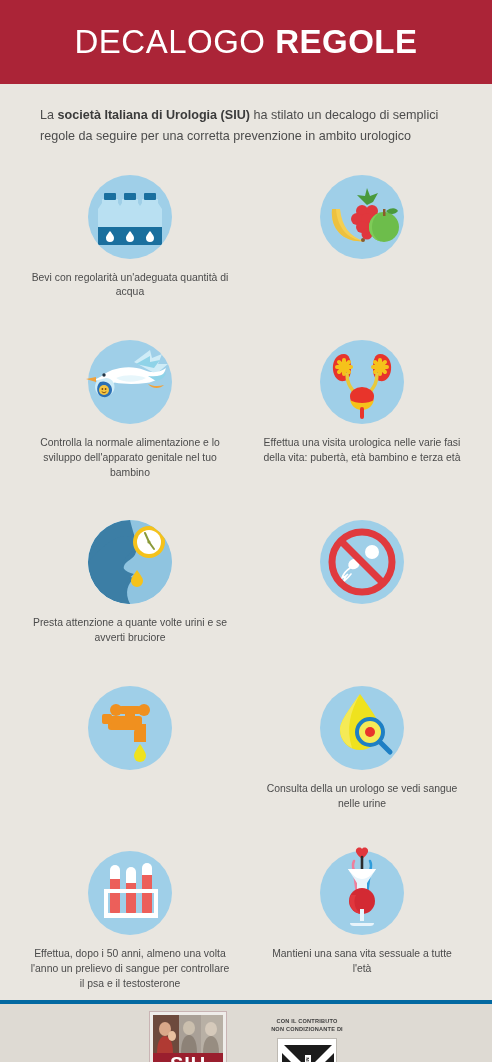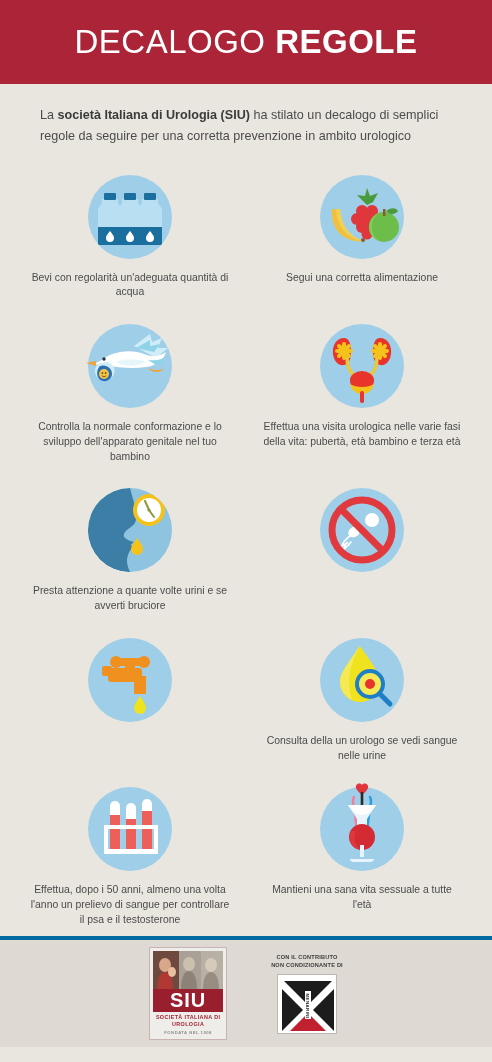"Bevi con regolarità un'adeguata quantità" .grid { row-gap: 4px -> 20px }
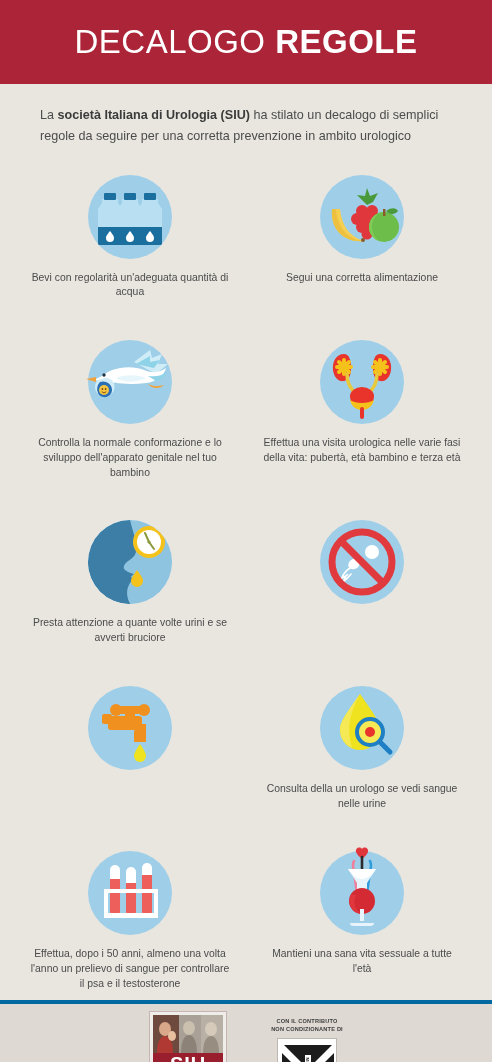"Segui una corretta alimentazione" div.tip-caption { html: <div>Segui una corretta alimentazione</div> -> none }
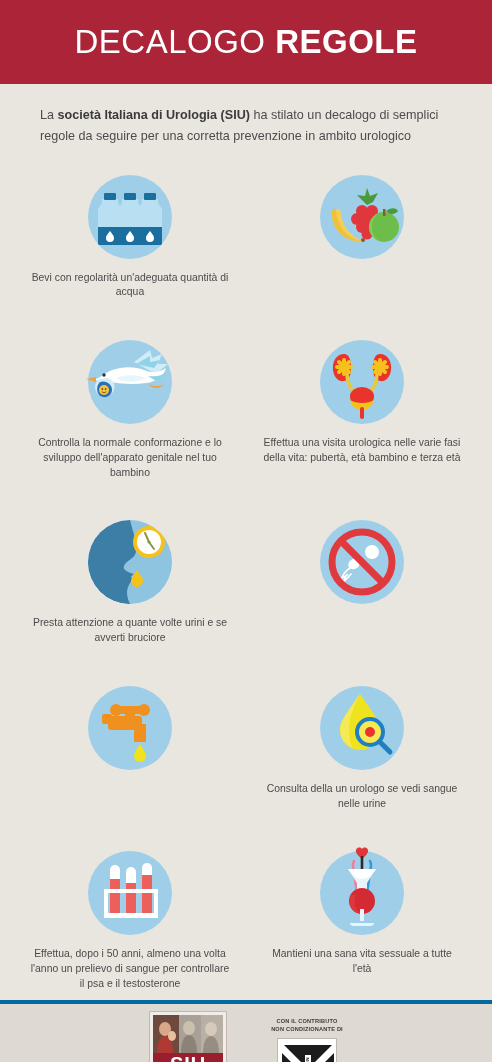"Controlla la normale conformazione e" div.tip-caption { text: conformazione -> alimentazione }
